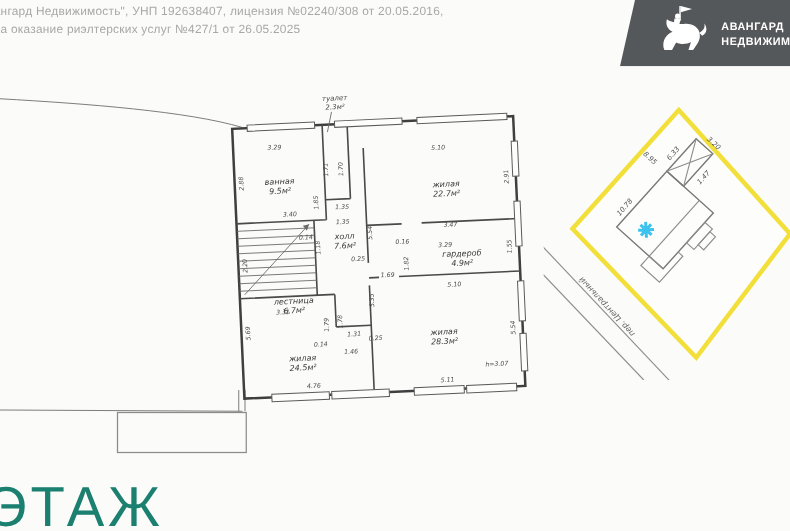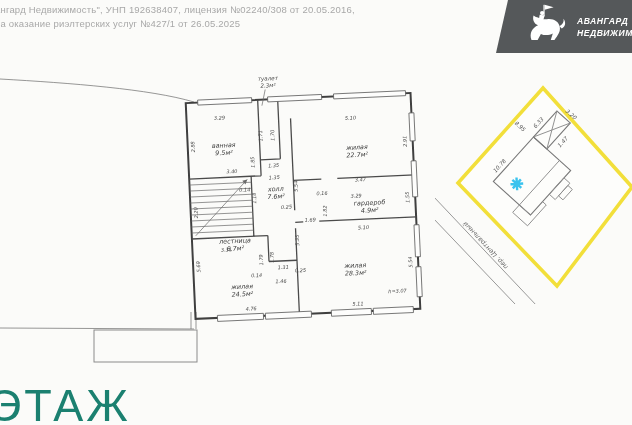"АВАНГАРД" .logo { font-style: italic -> none }
